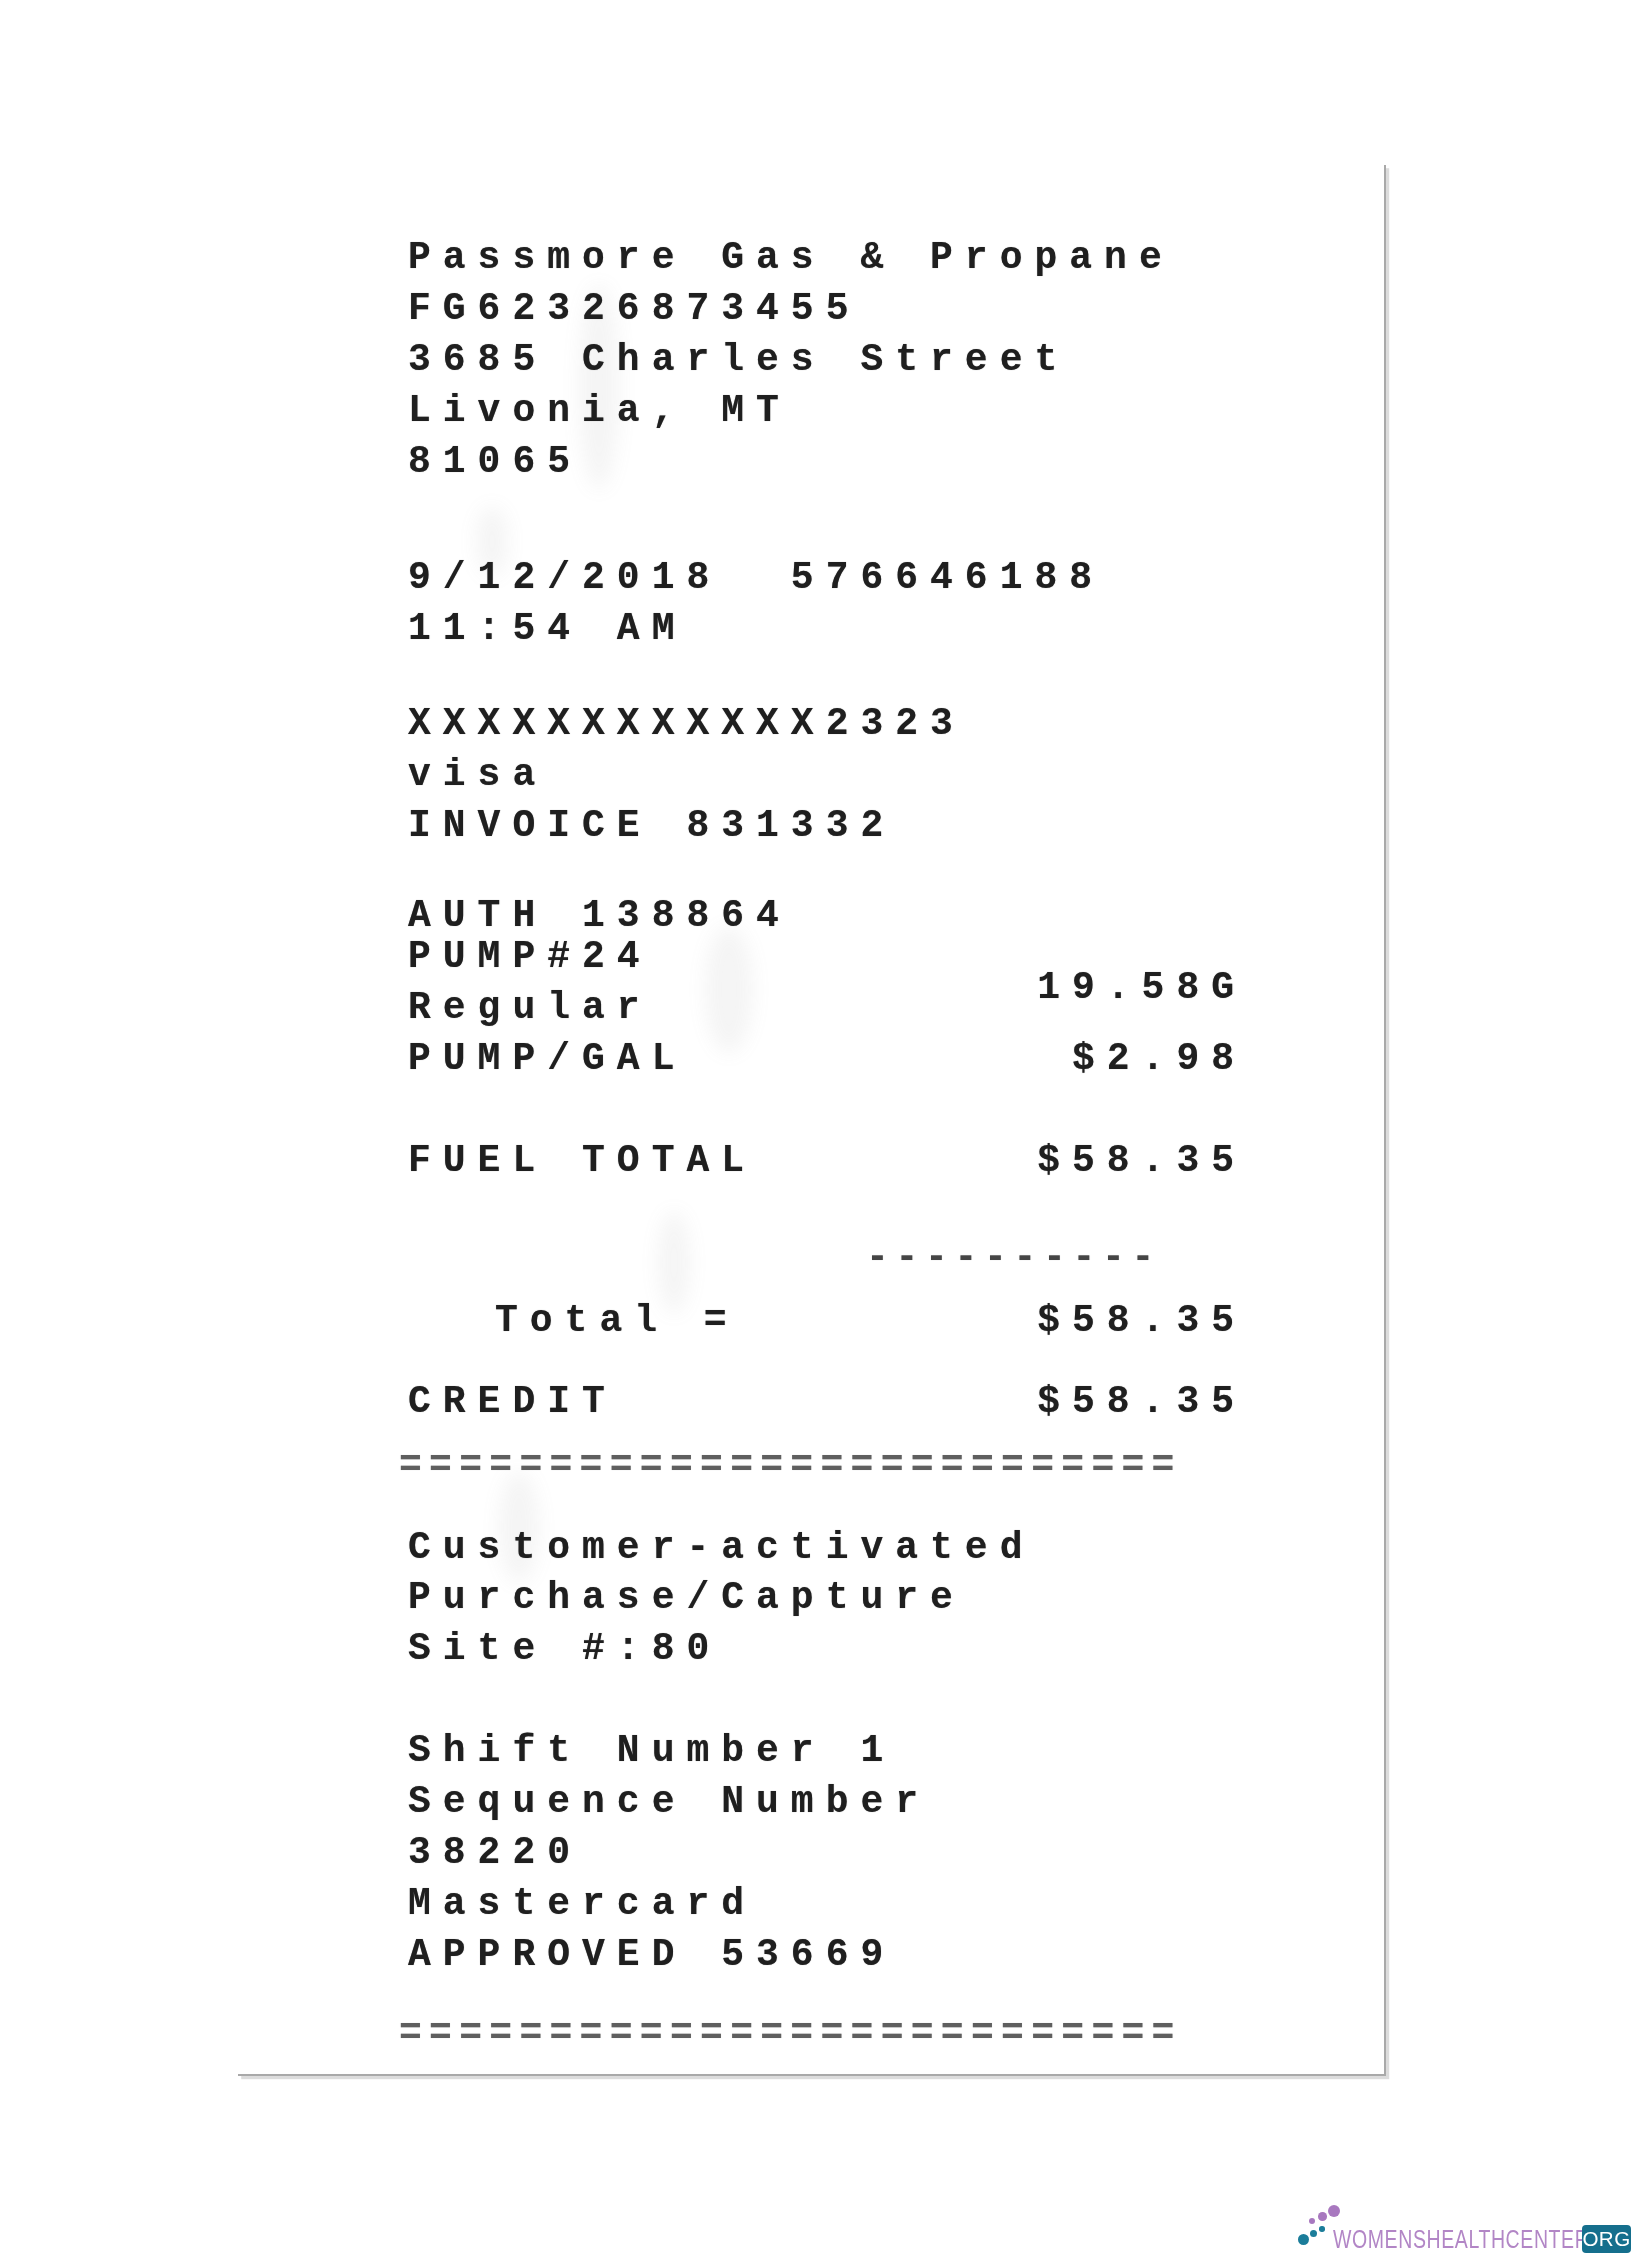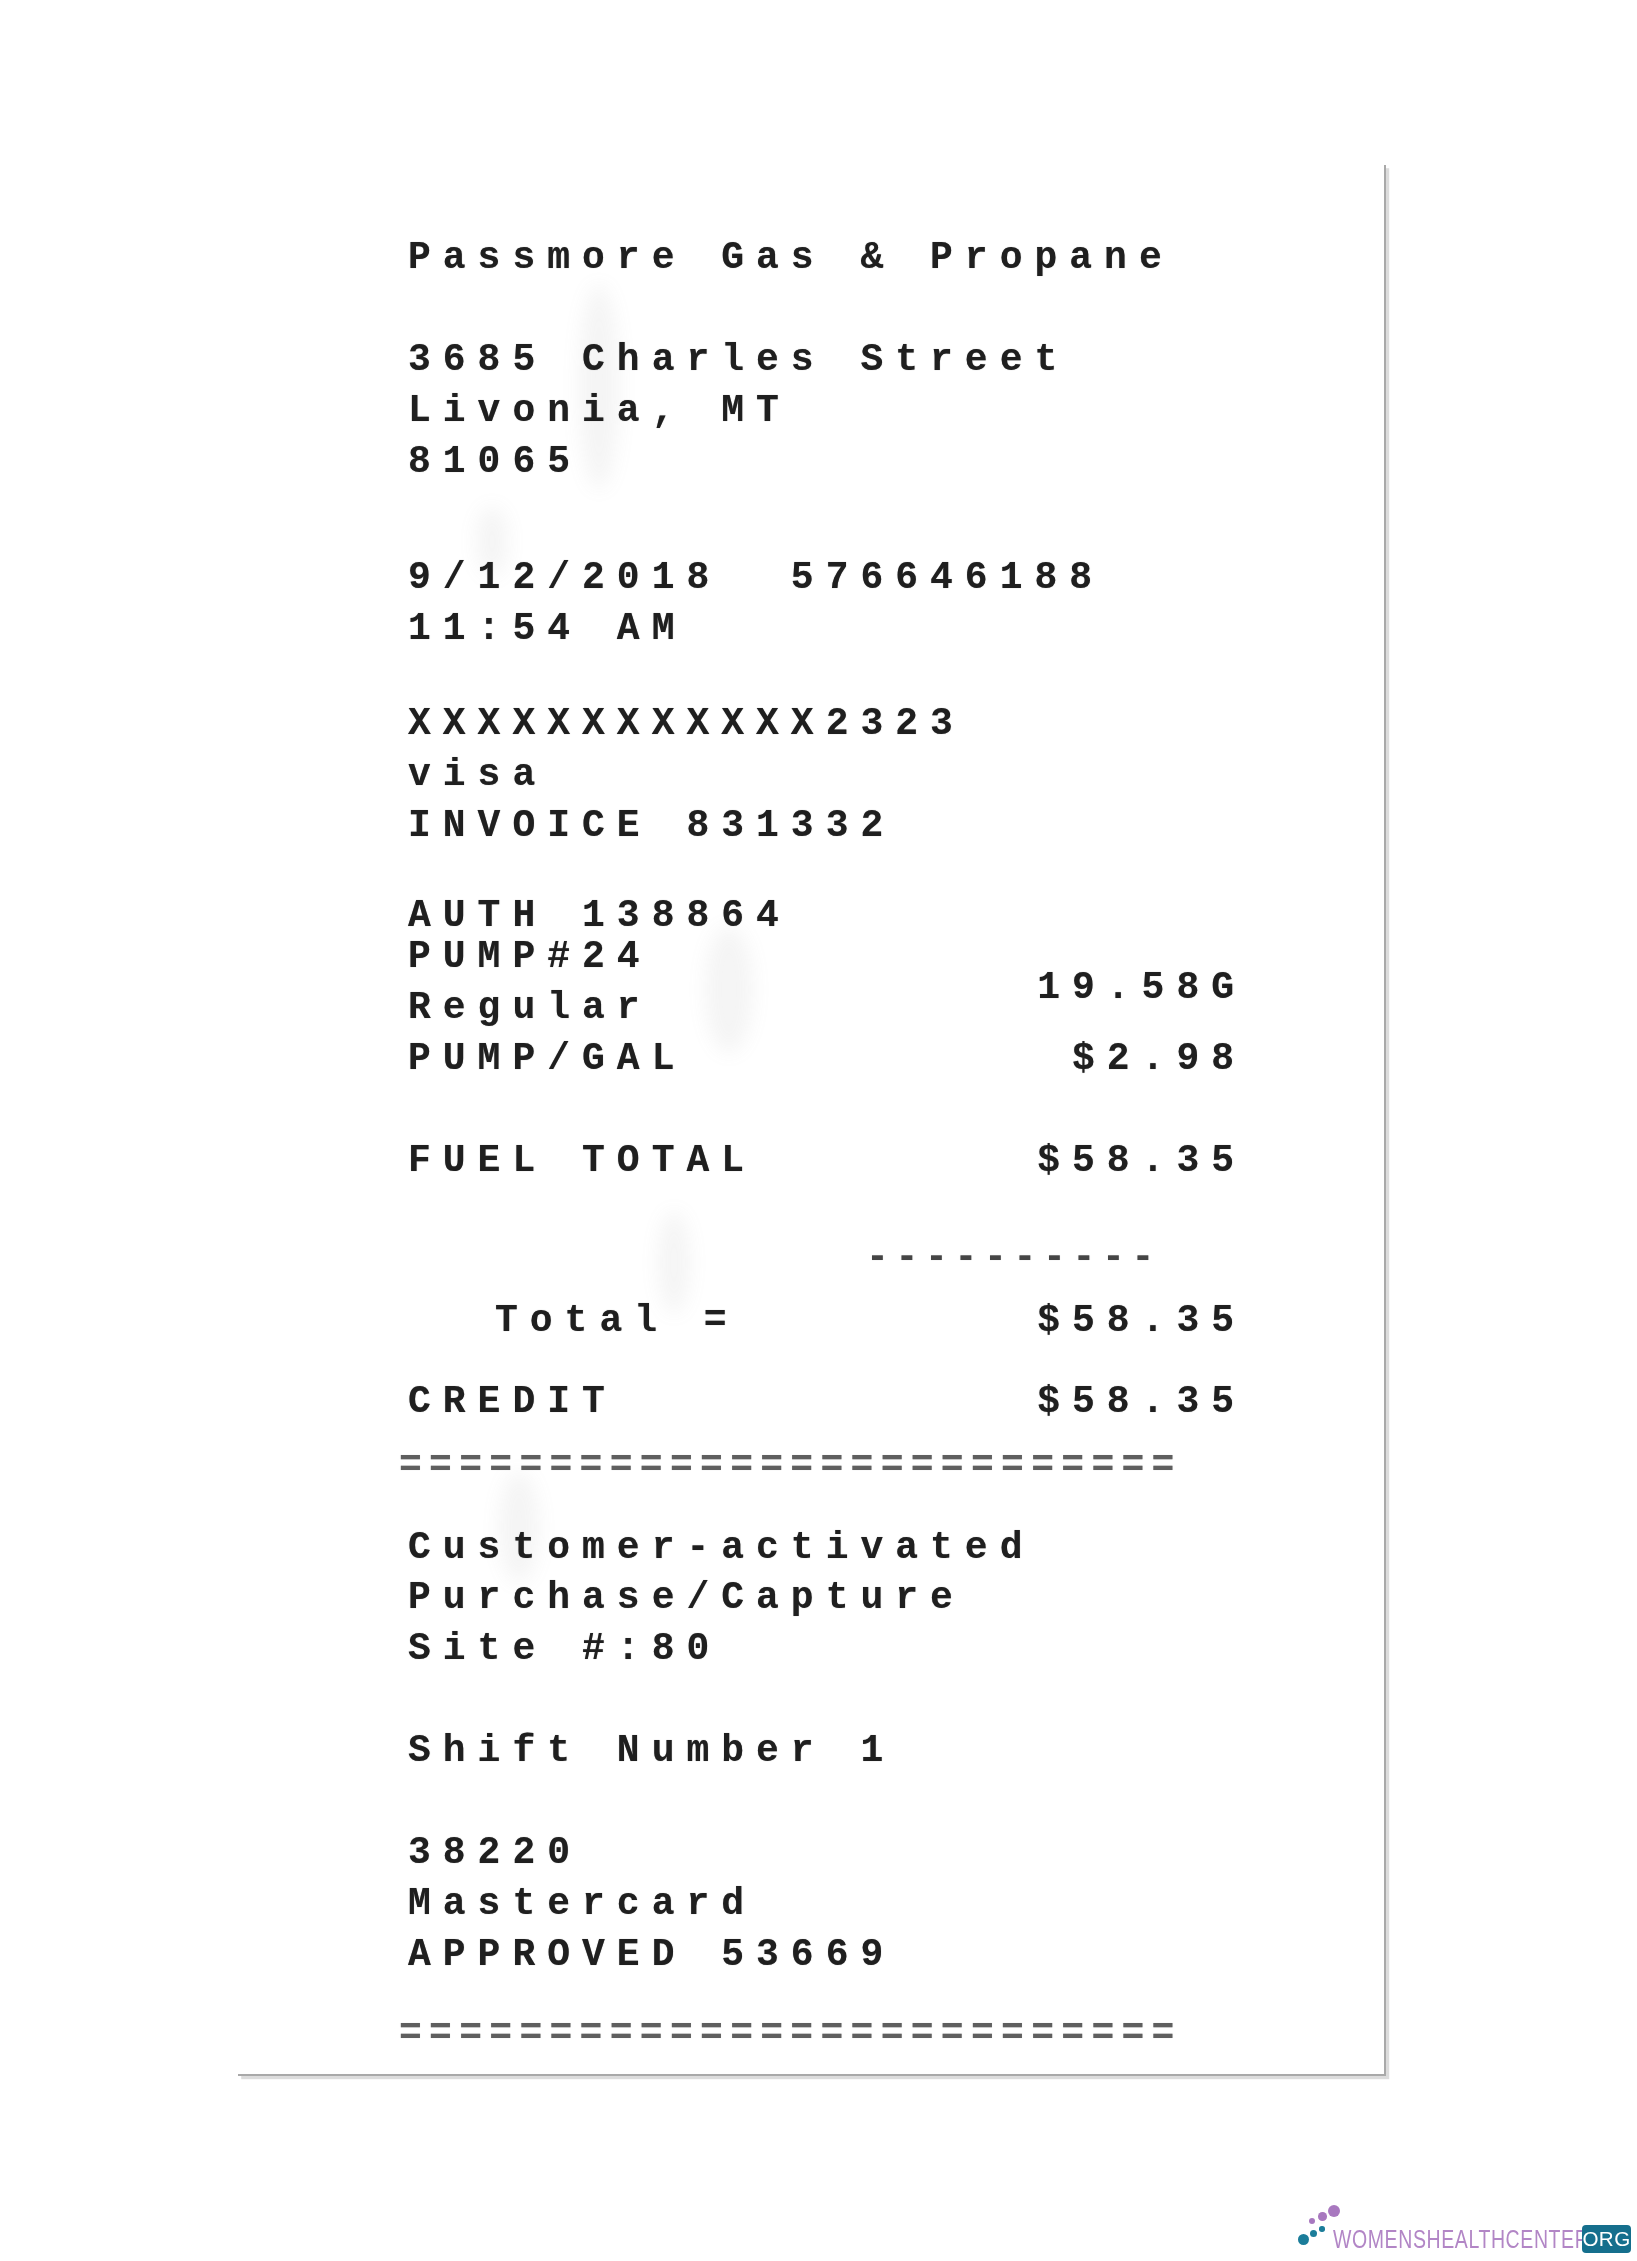"FG62326873455" div.ln { html: none -> <div>FG62326873455</div> }
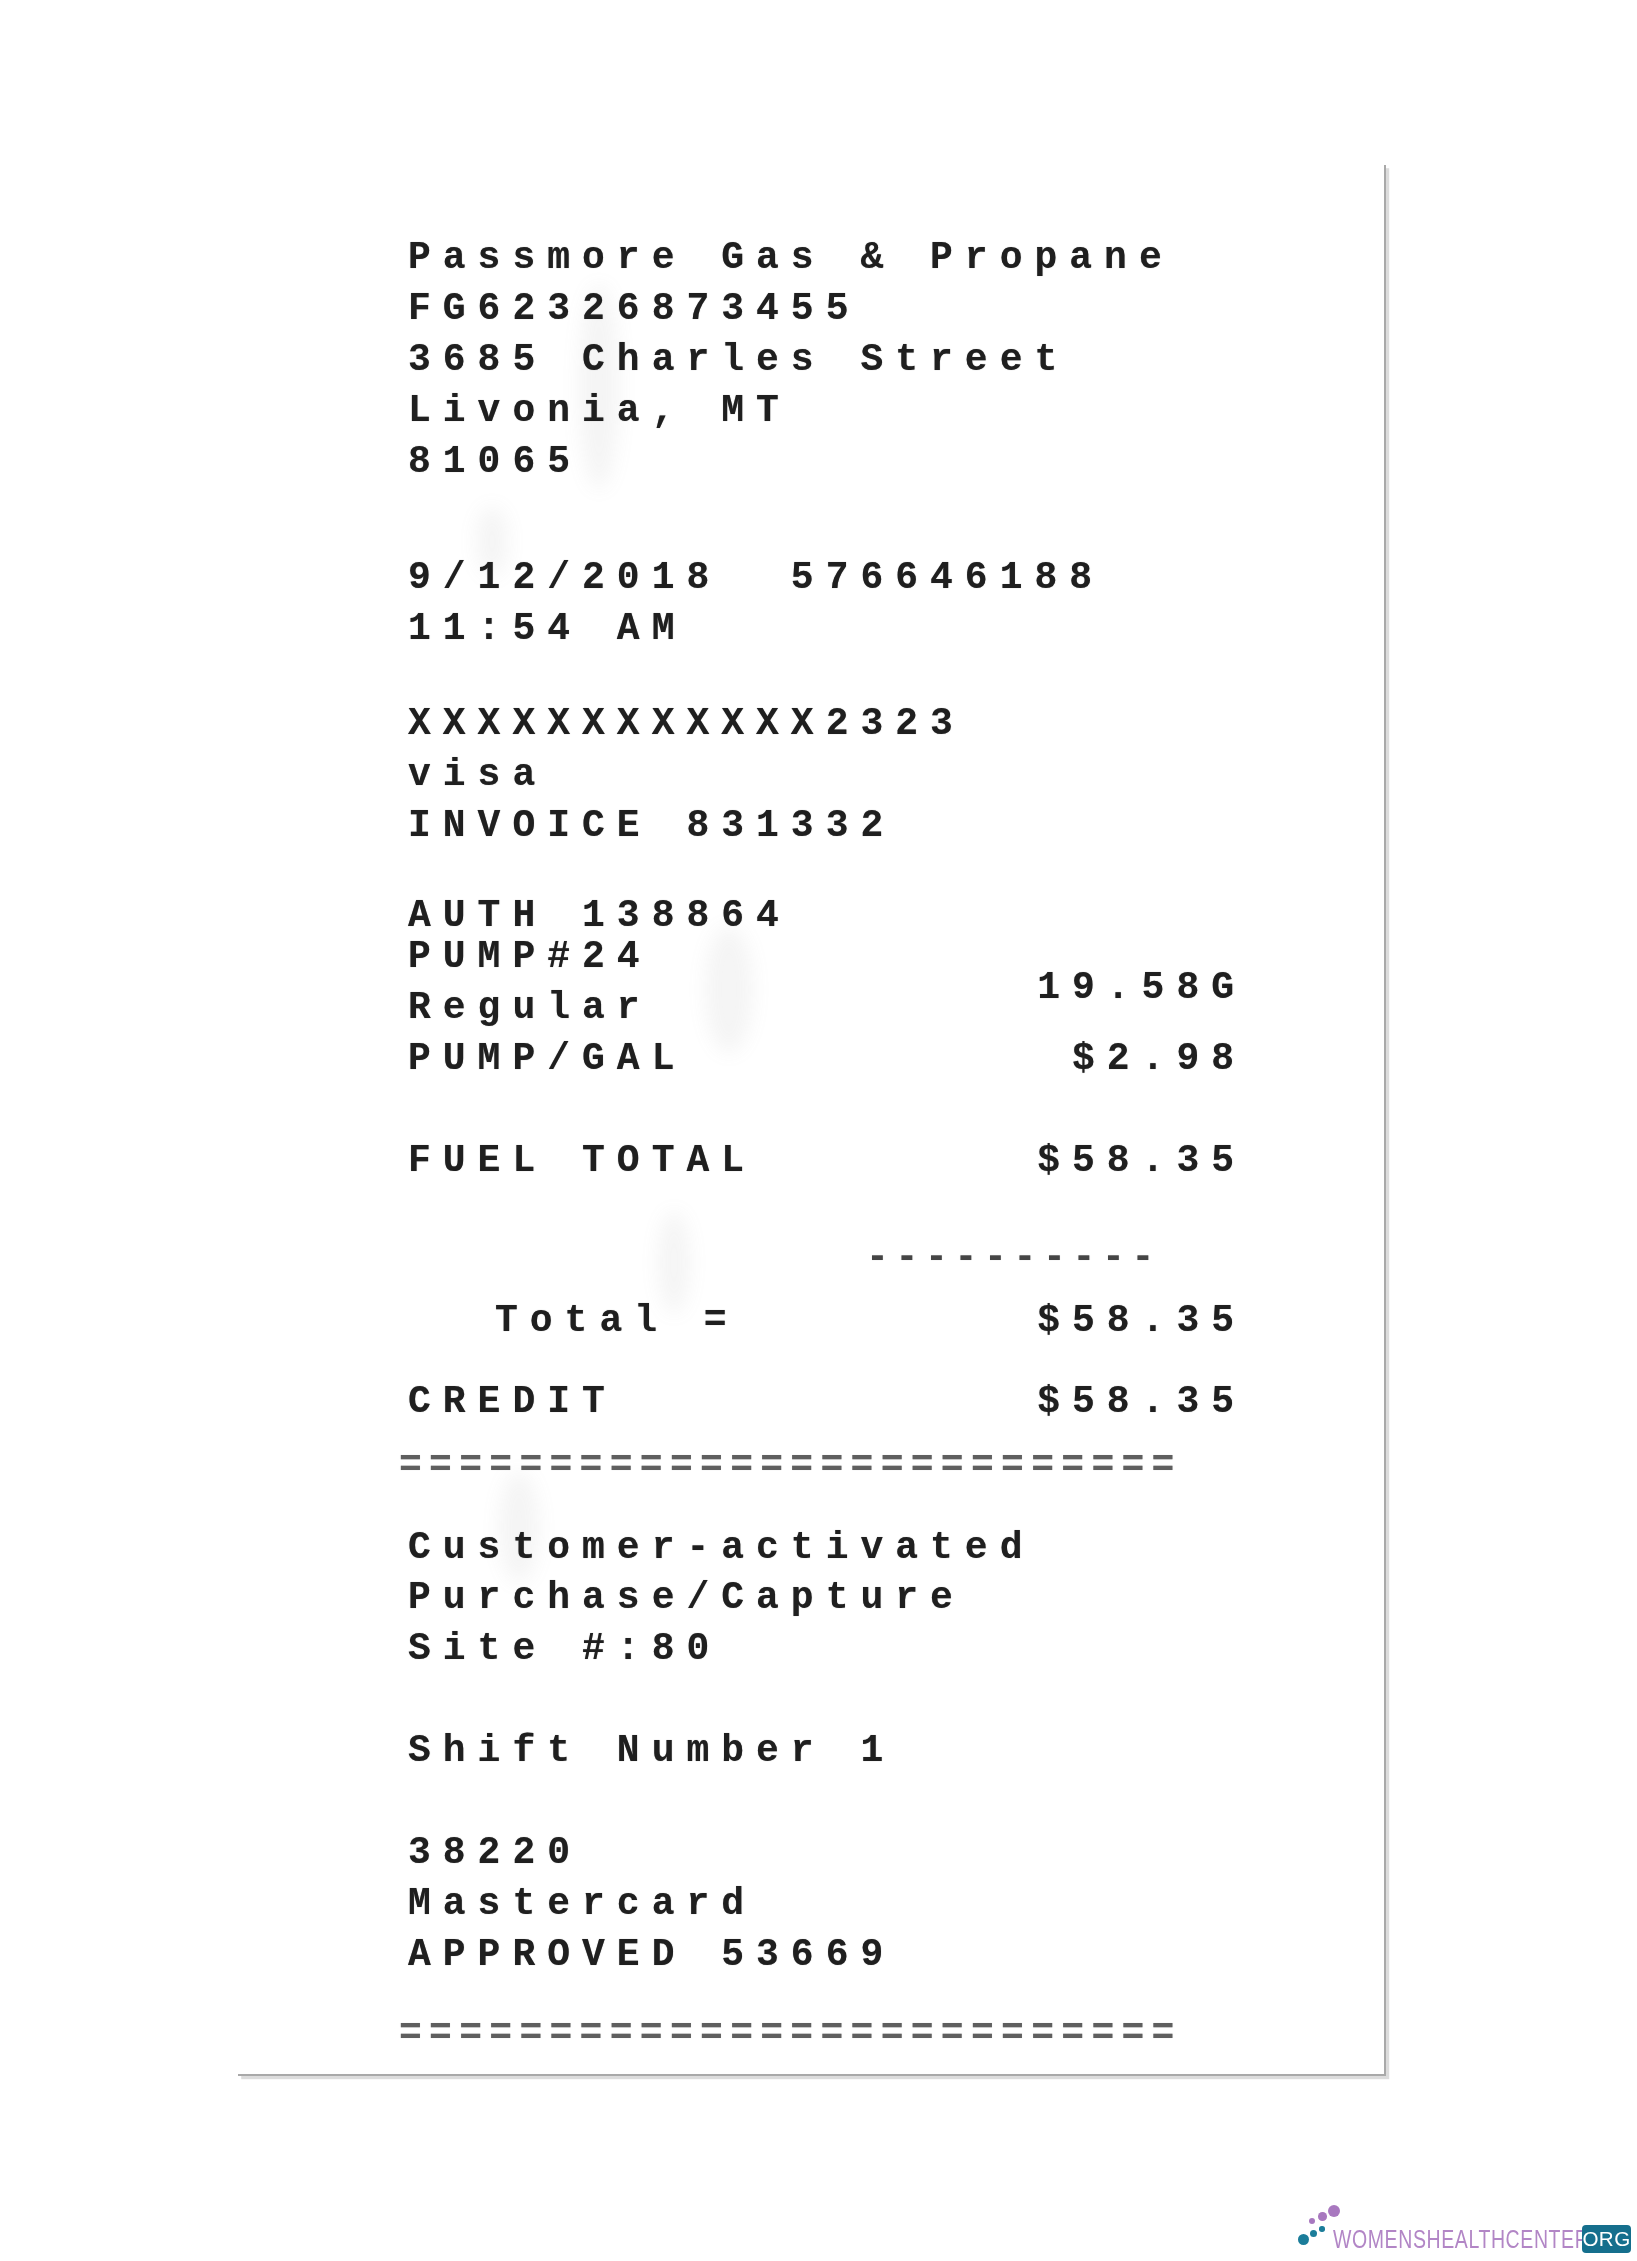"Sequence Number" div.ln { html: none -> <div>Sequence Number</div> }
